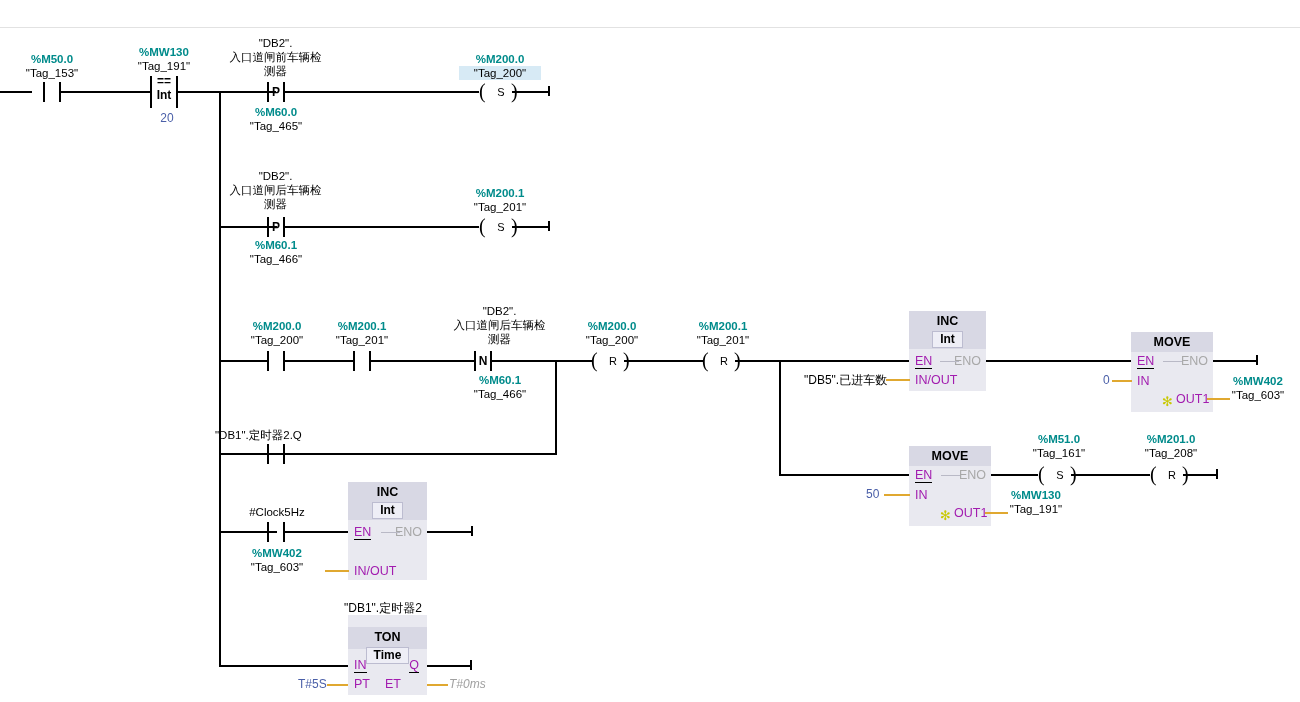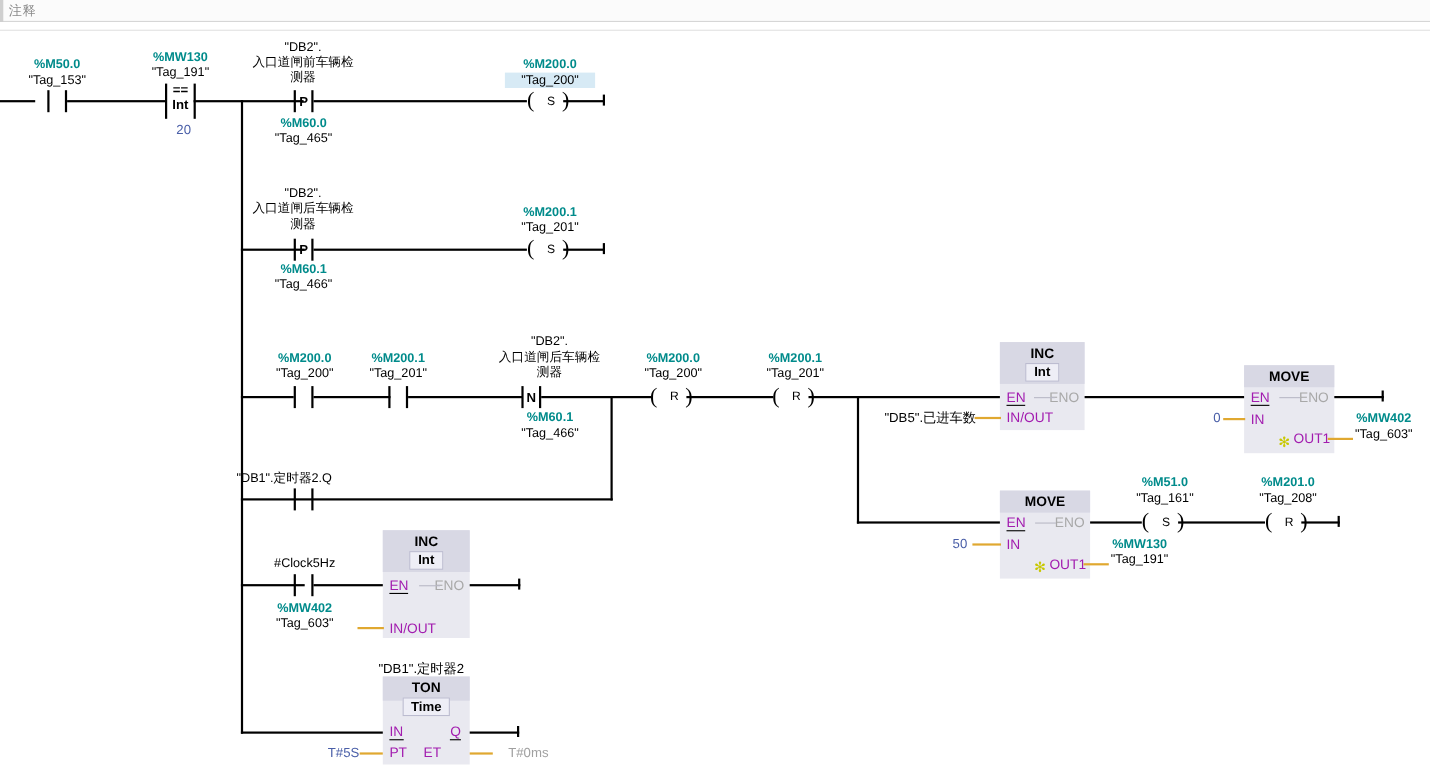"注释" div.comment-bar { html: <div> <div></div> <div>注释</div> </div> -> none }
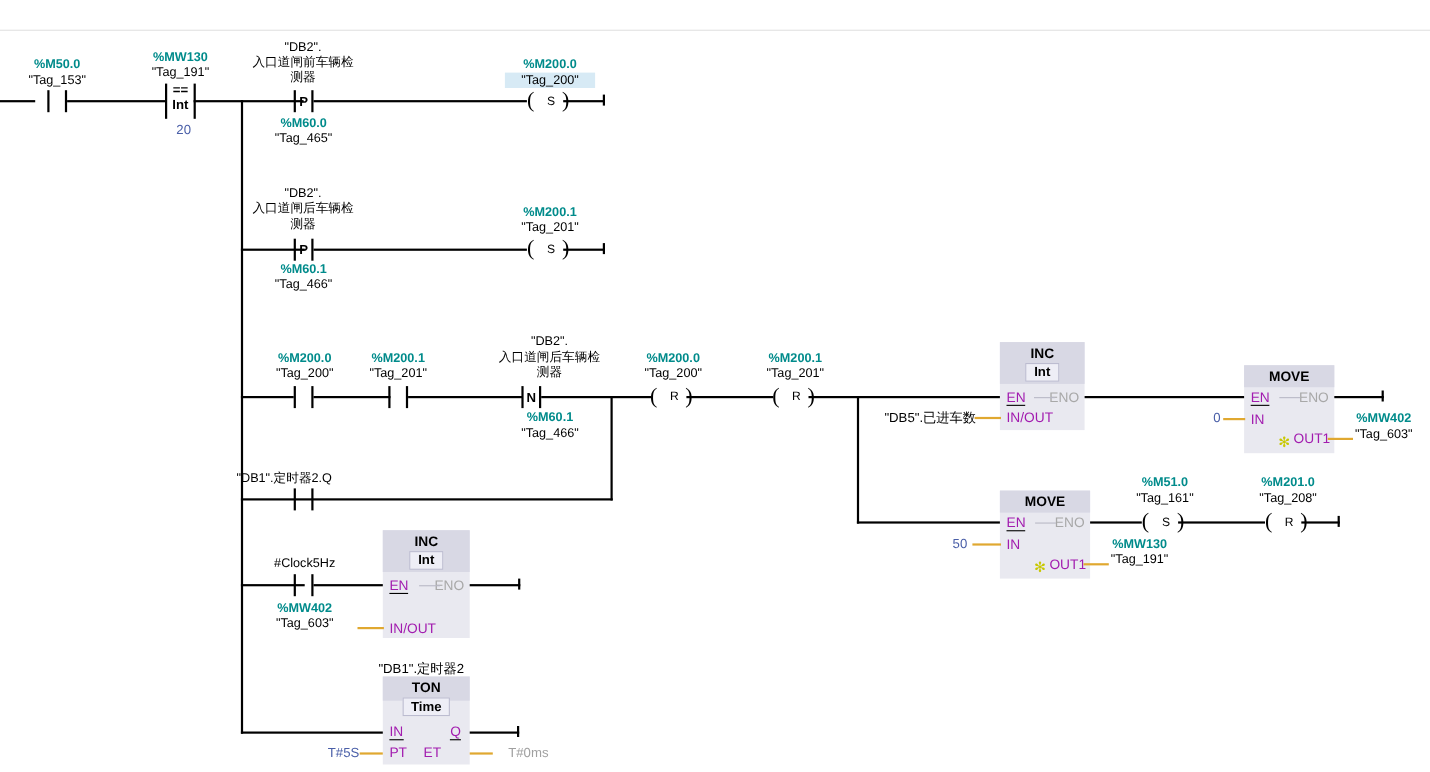"TON" div.hdr { margin-top: none -> 12px }
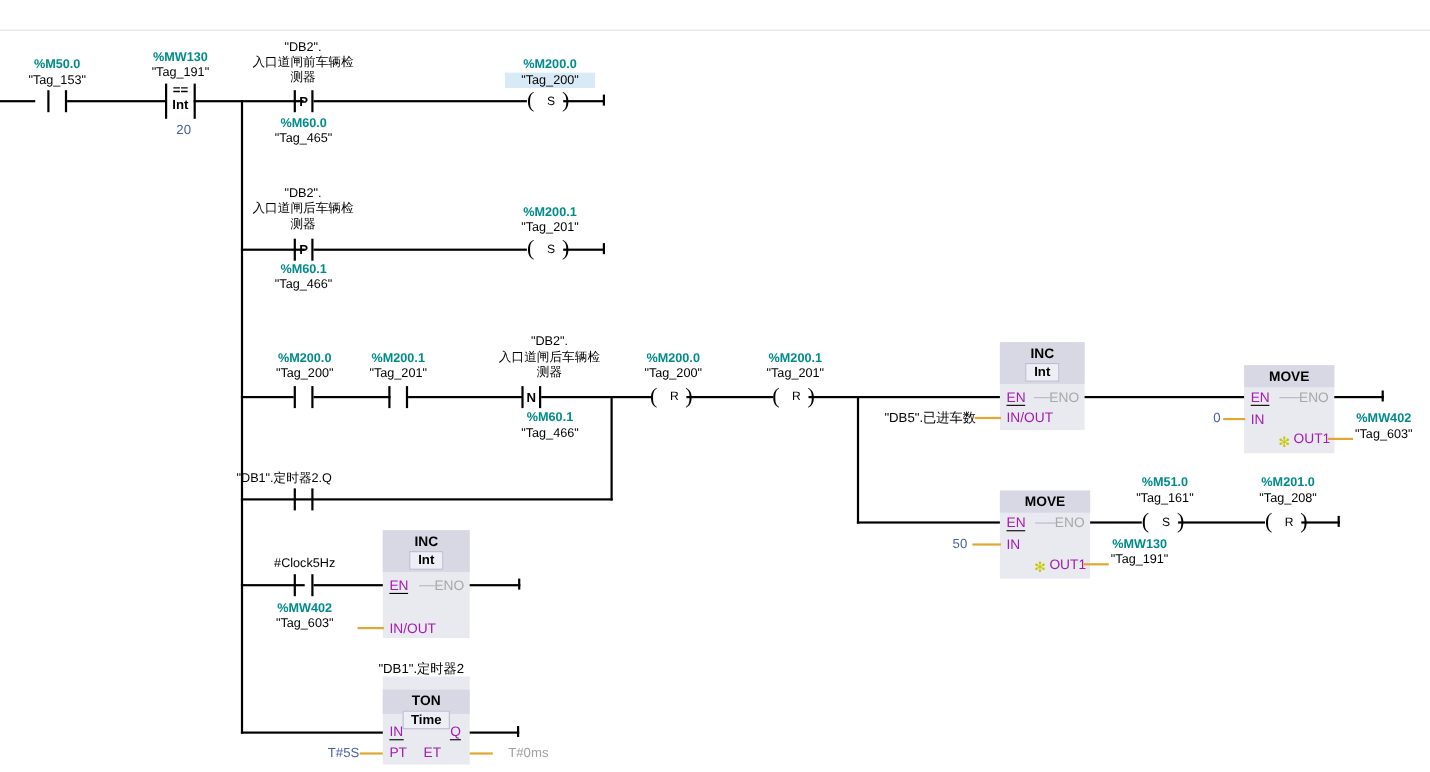"T#0ms" div.ext { font-style: none -> italic; left: 462px -> 449px }
